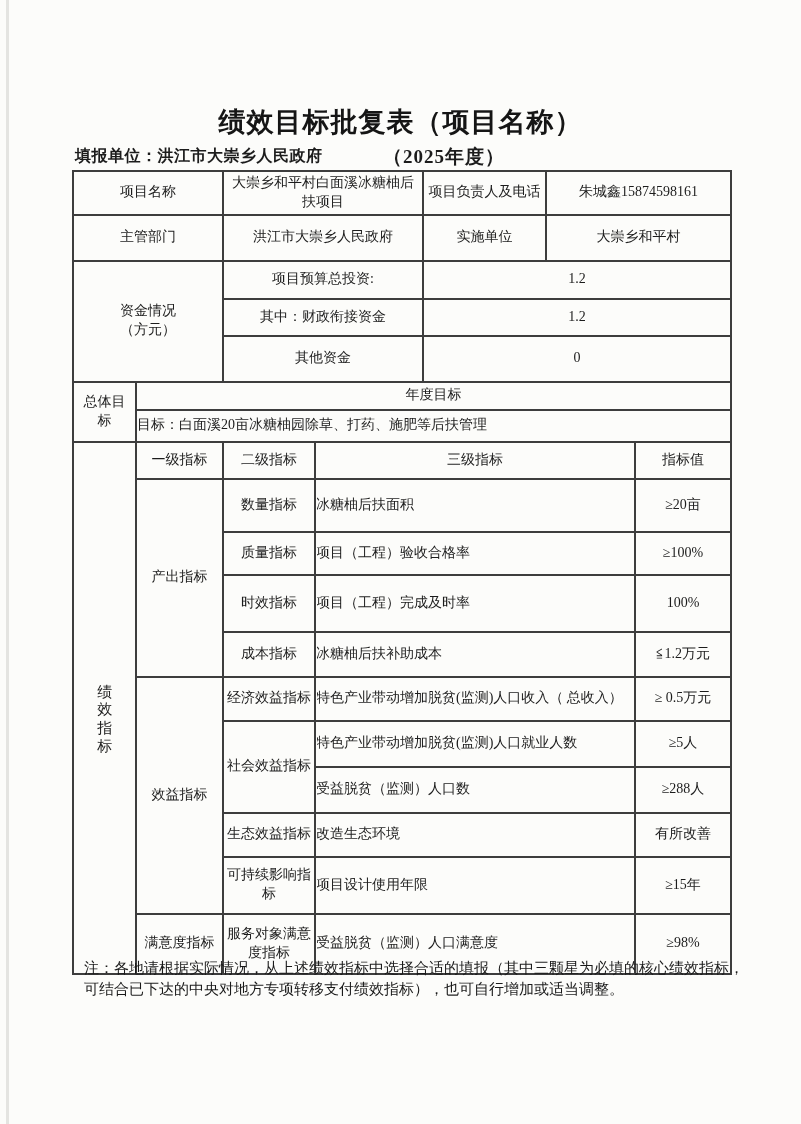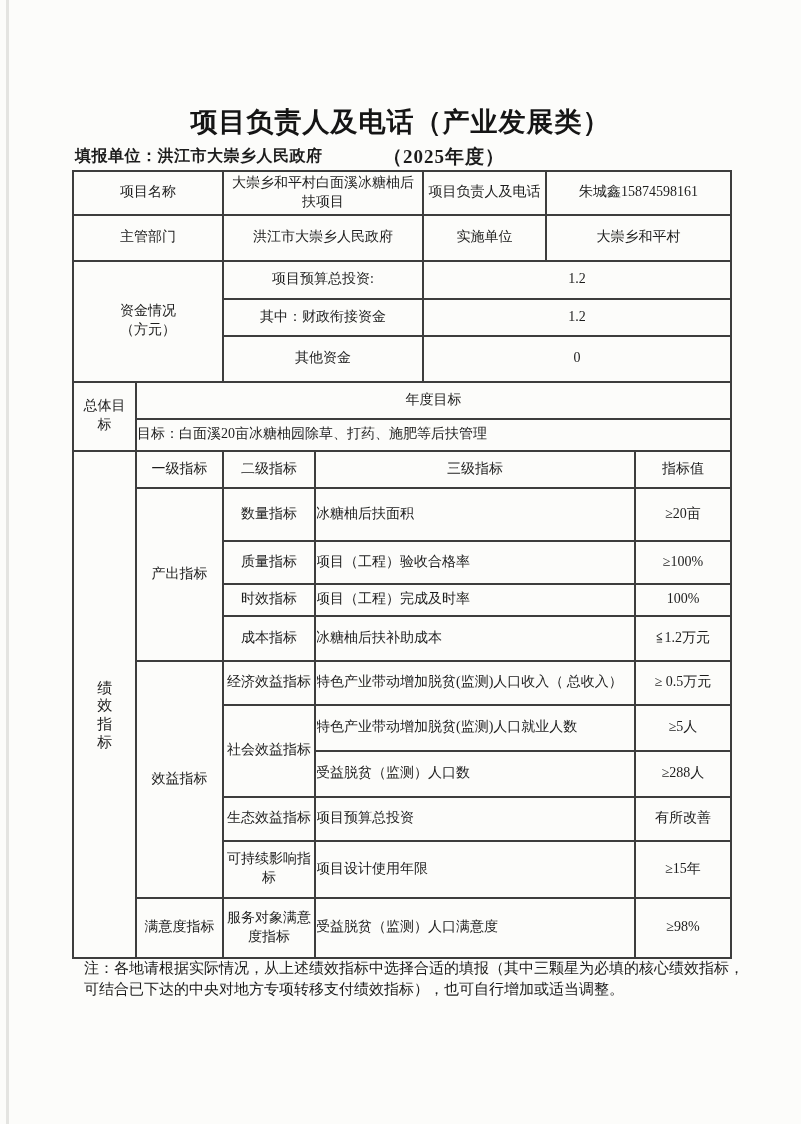"项目负责人及电话（产业发展类）" h1.title { text: 项目负责人及电话（产业发展类 -> 绩效目标批复表（项目名称 }
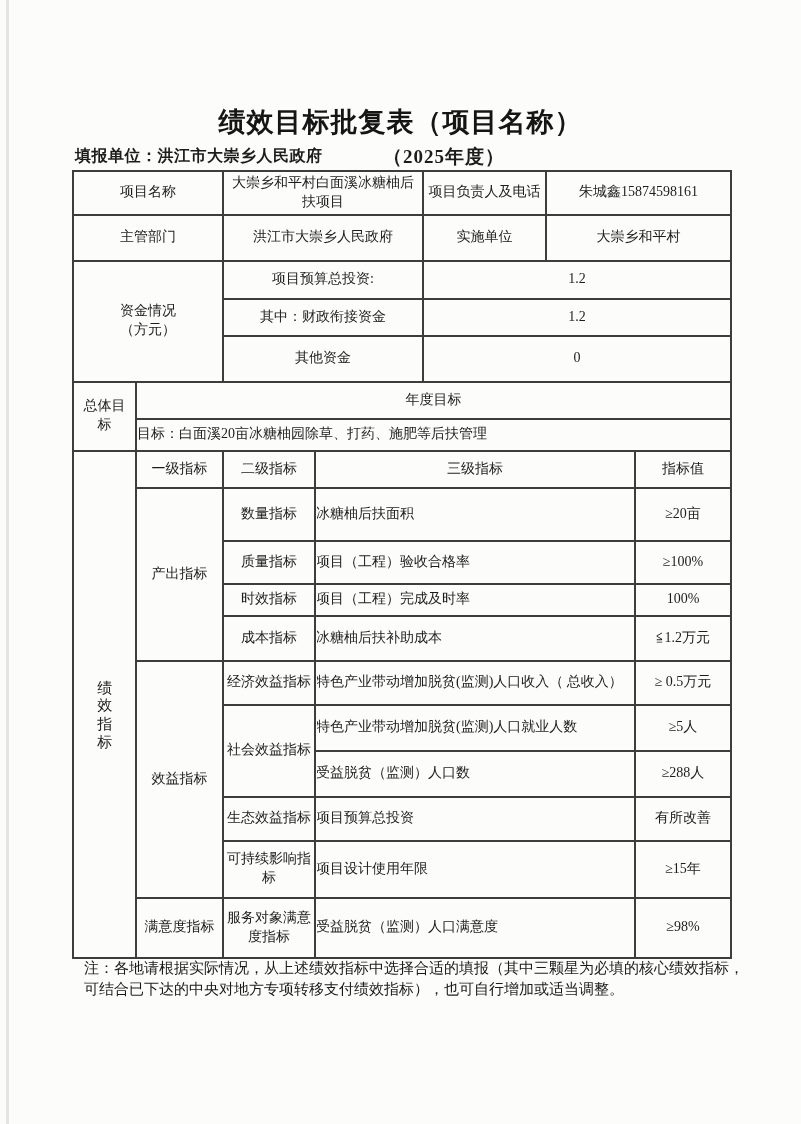"总体目标" tr { height: 37px -> 28px }
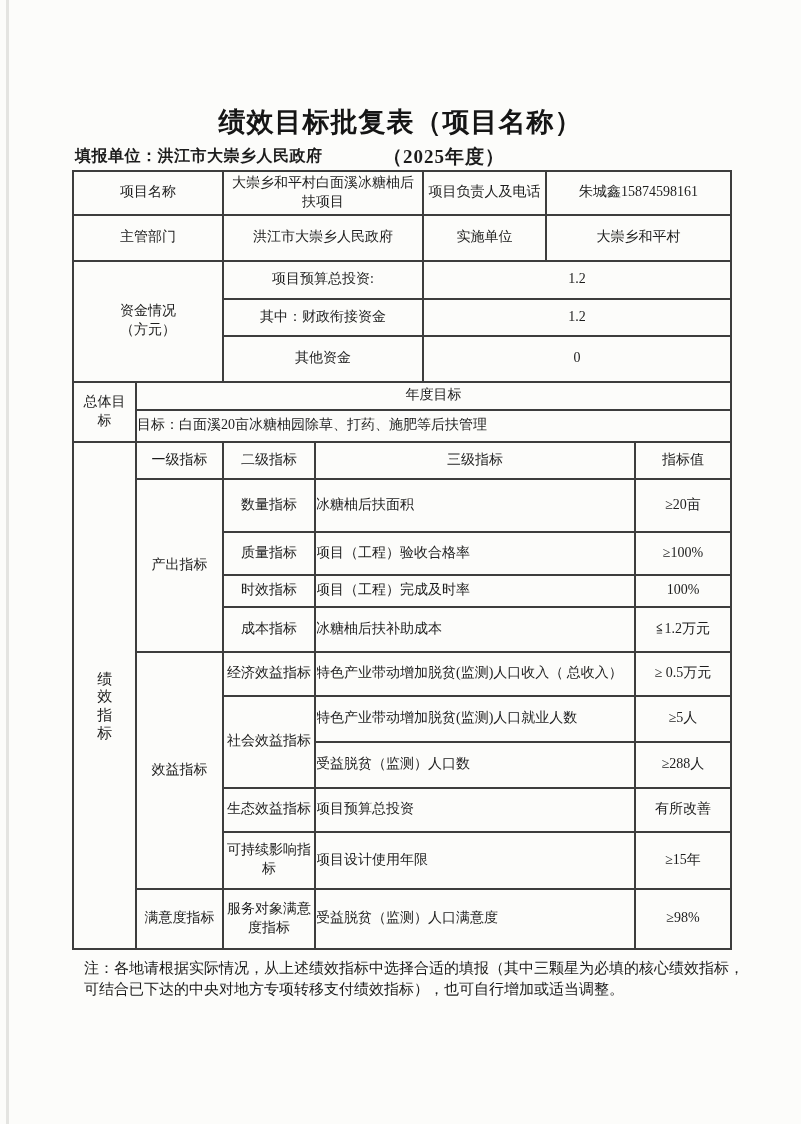"时效指标" tr { height: 32px -> 57px }
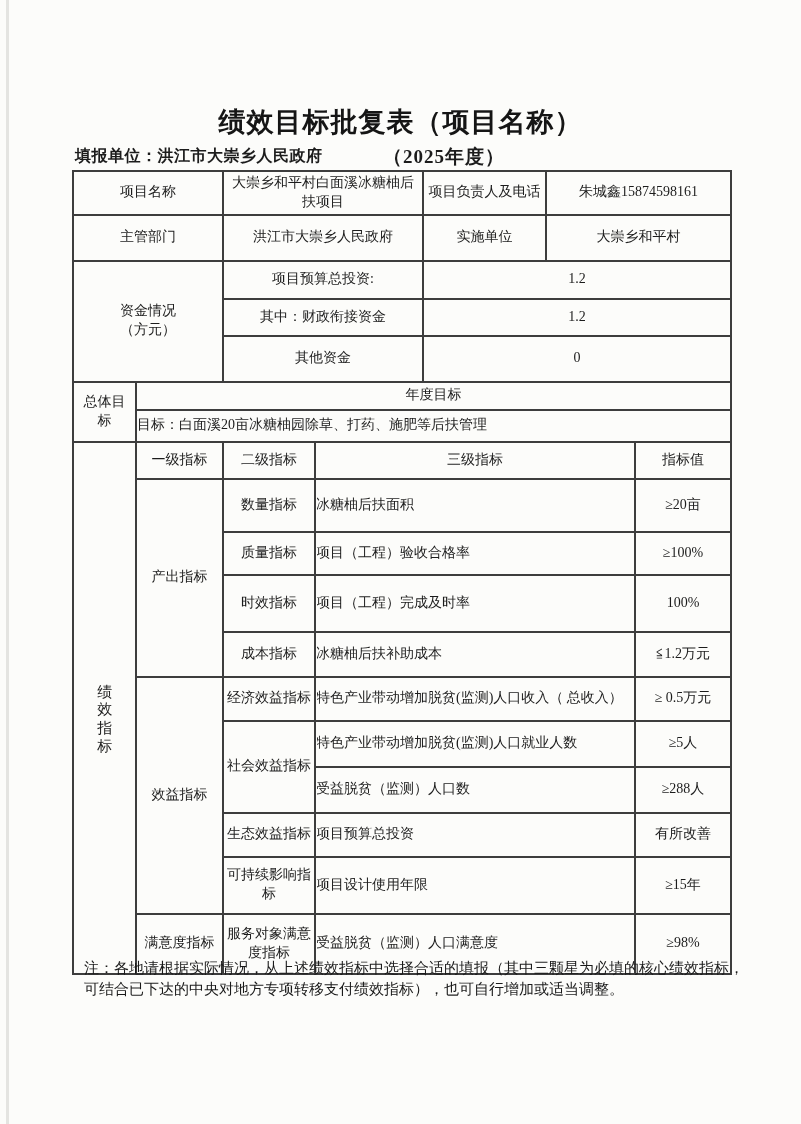"项目预算总投资" td.left { text: 项目预算总投资 -> 改造生态环境 }
